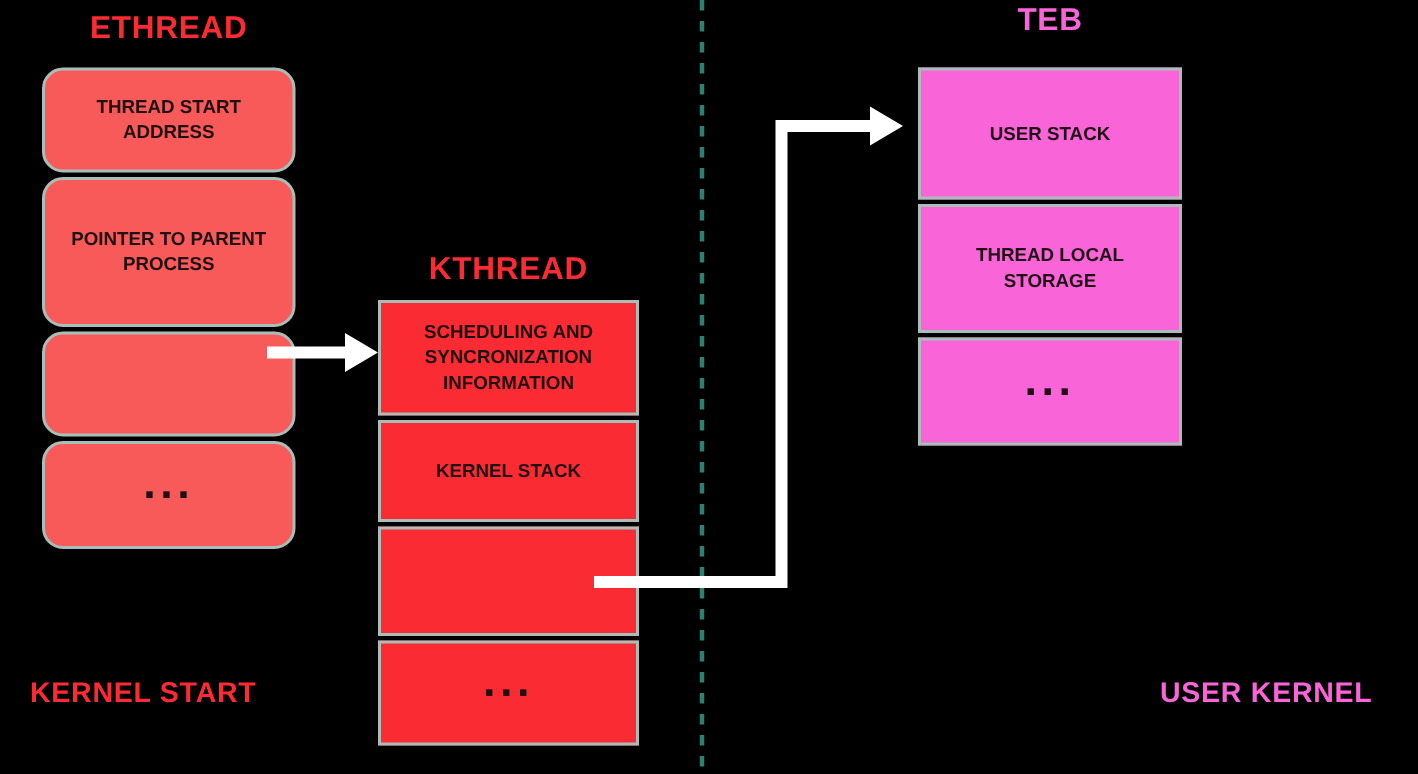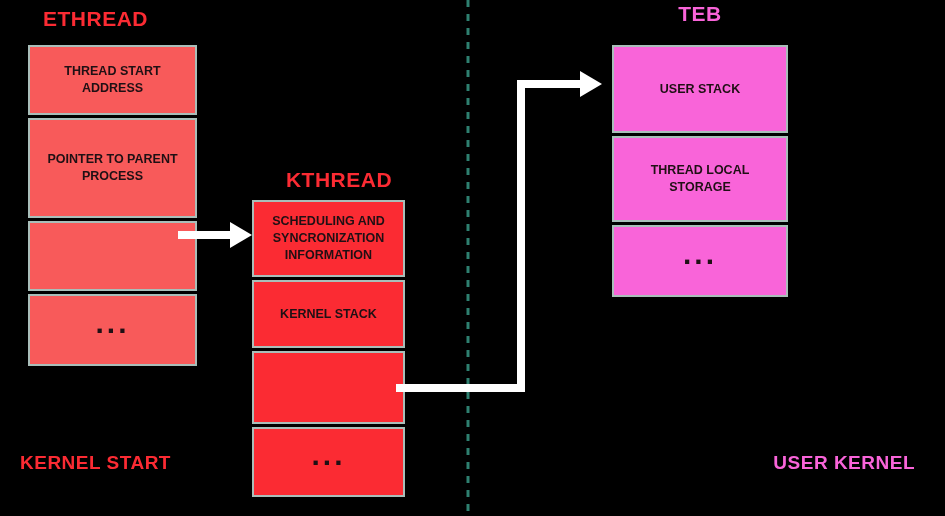"ETHREAD" div.title { left: 11px -> 28px }
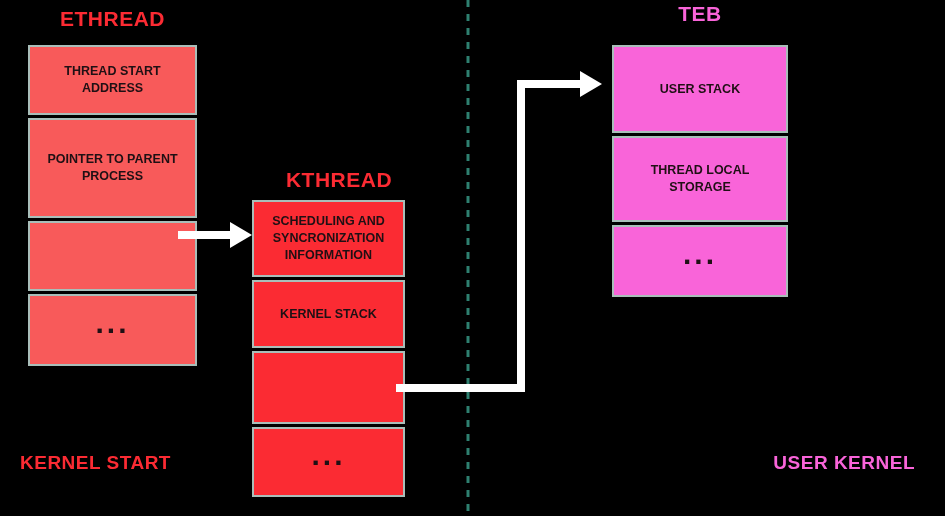"THREAD START ADDRESS" .box.salmon { border-radius: none -> 14px }
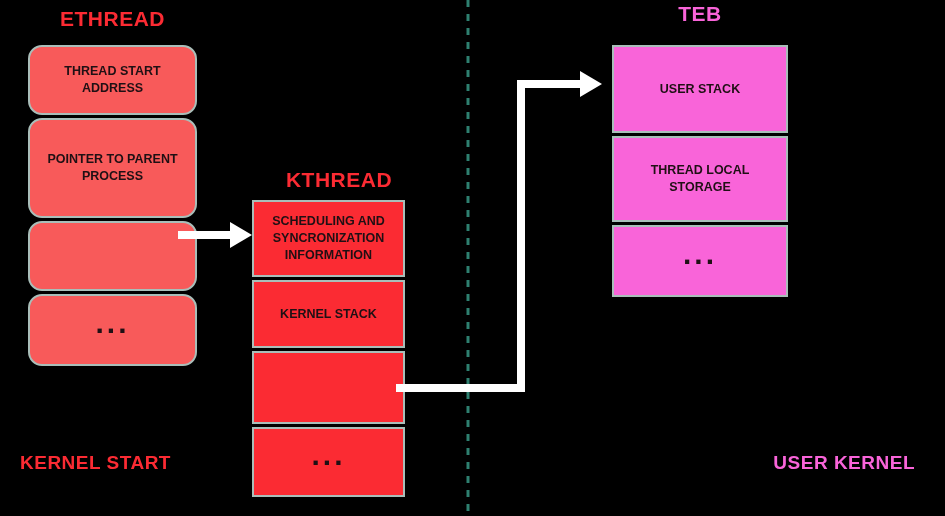"SCHEDULING AND SYNCRONIZATION" div.col { width: 153px -> 174px }
